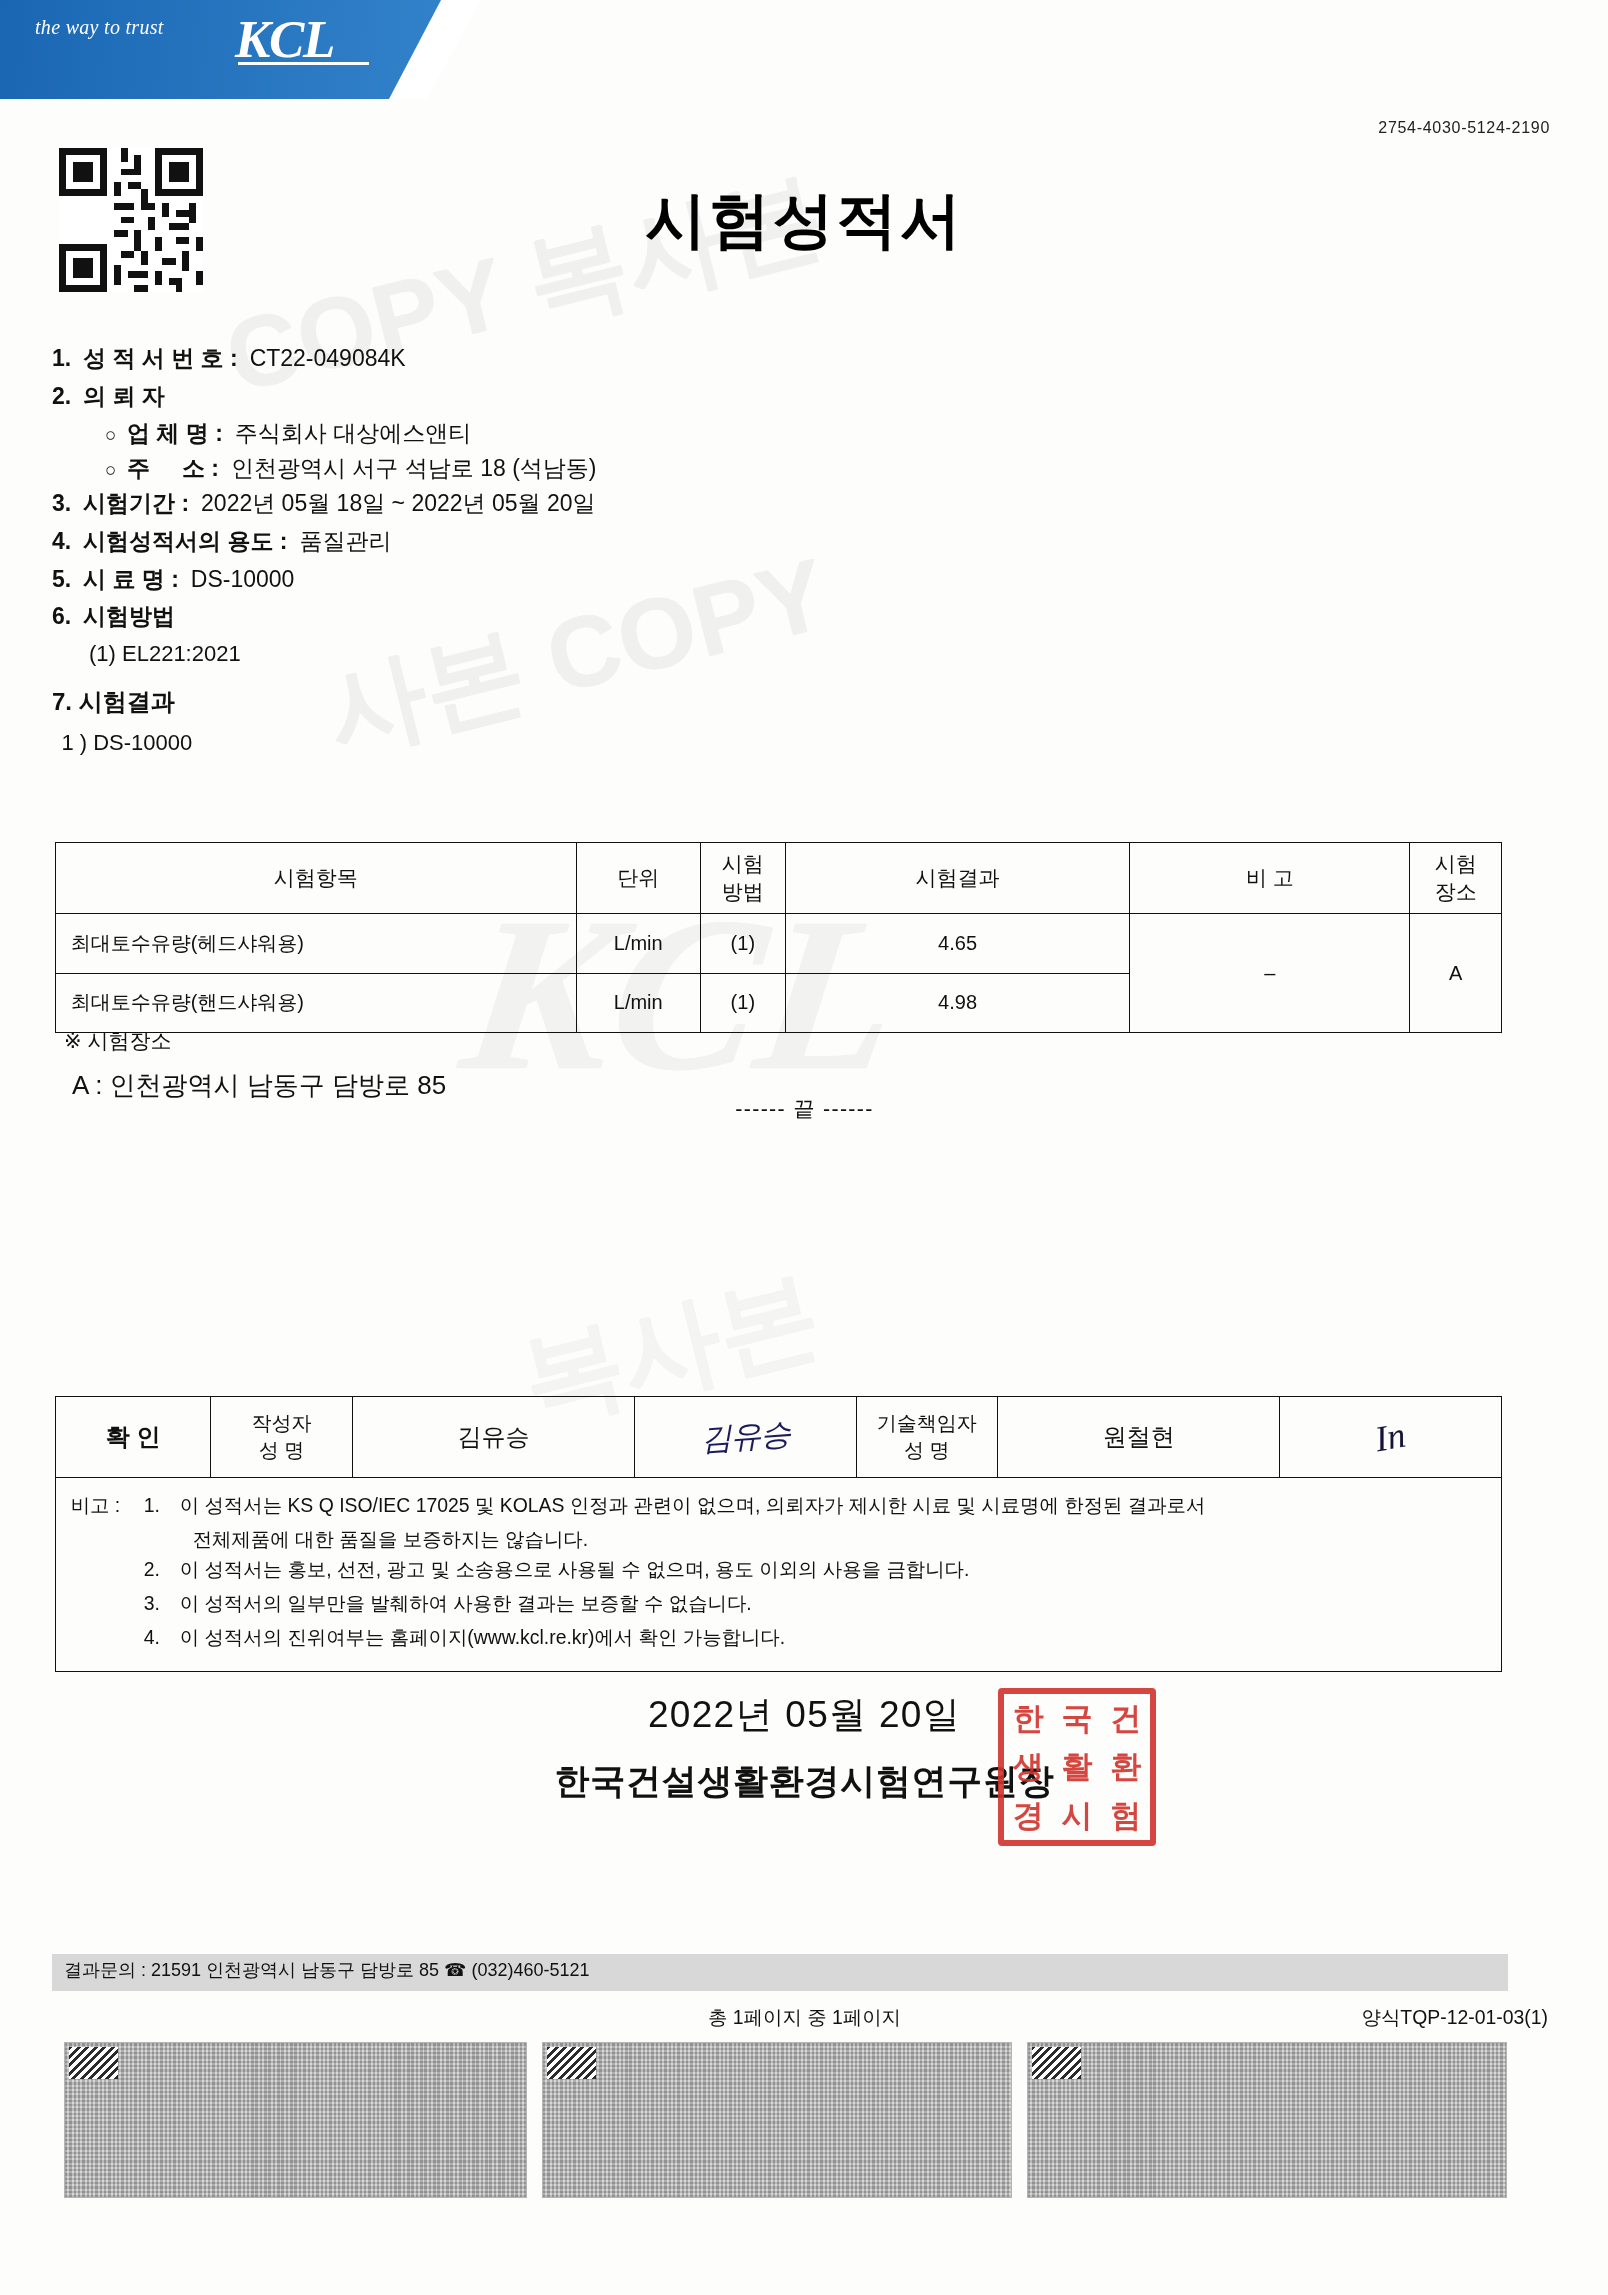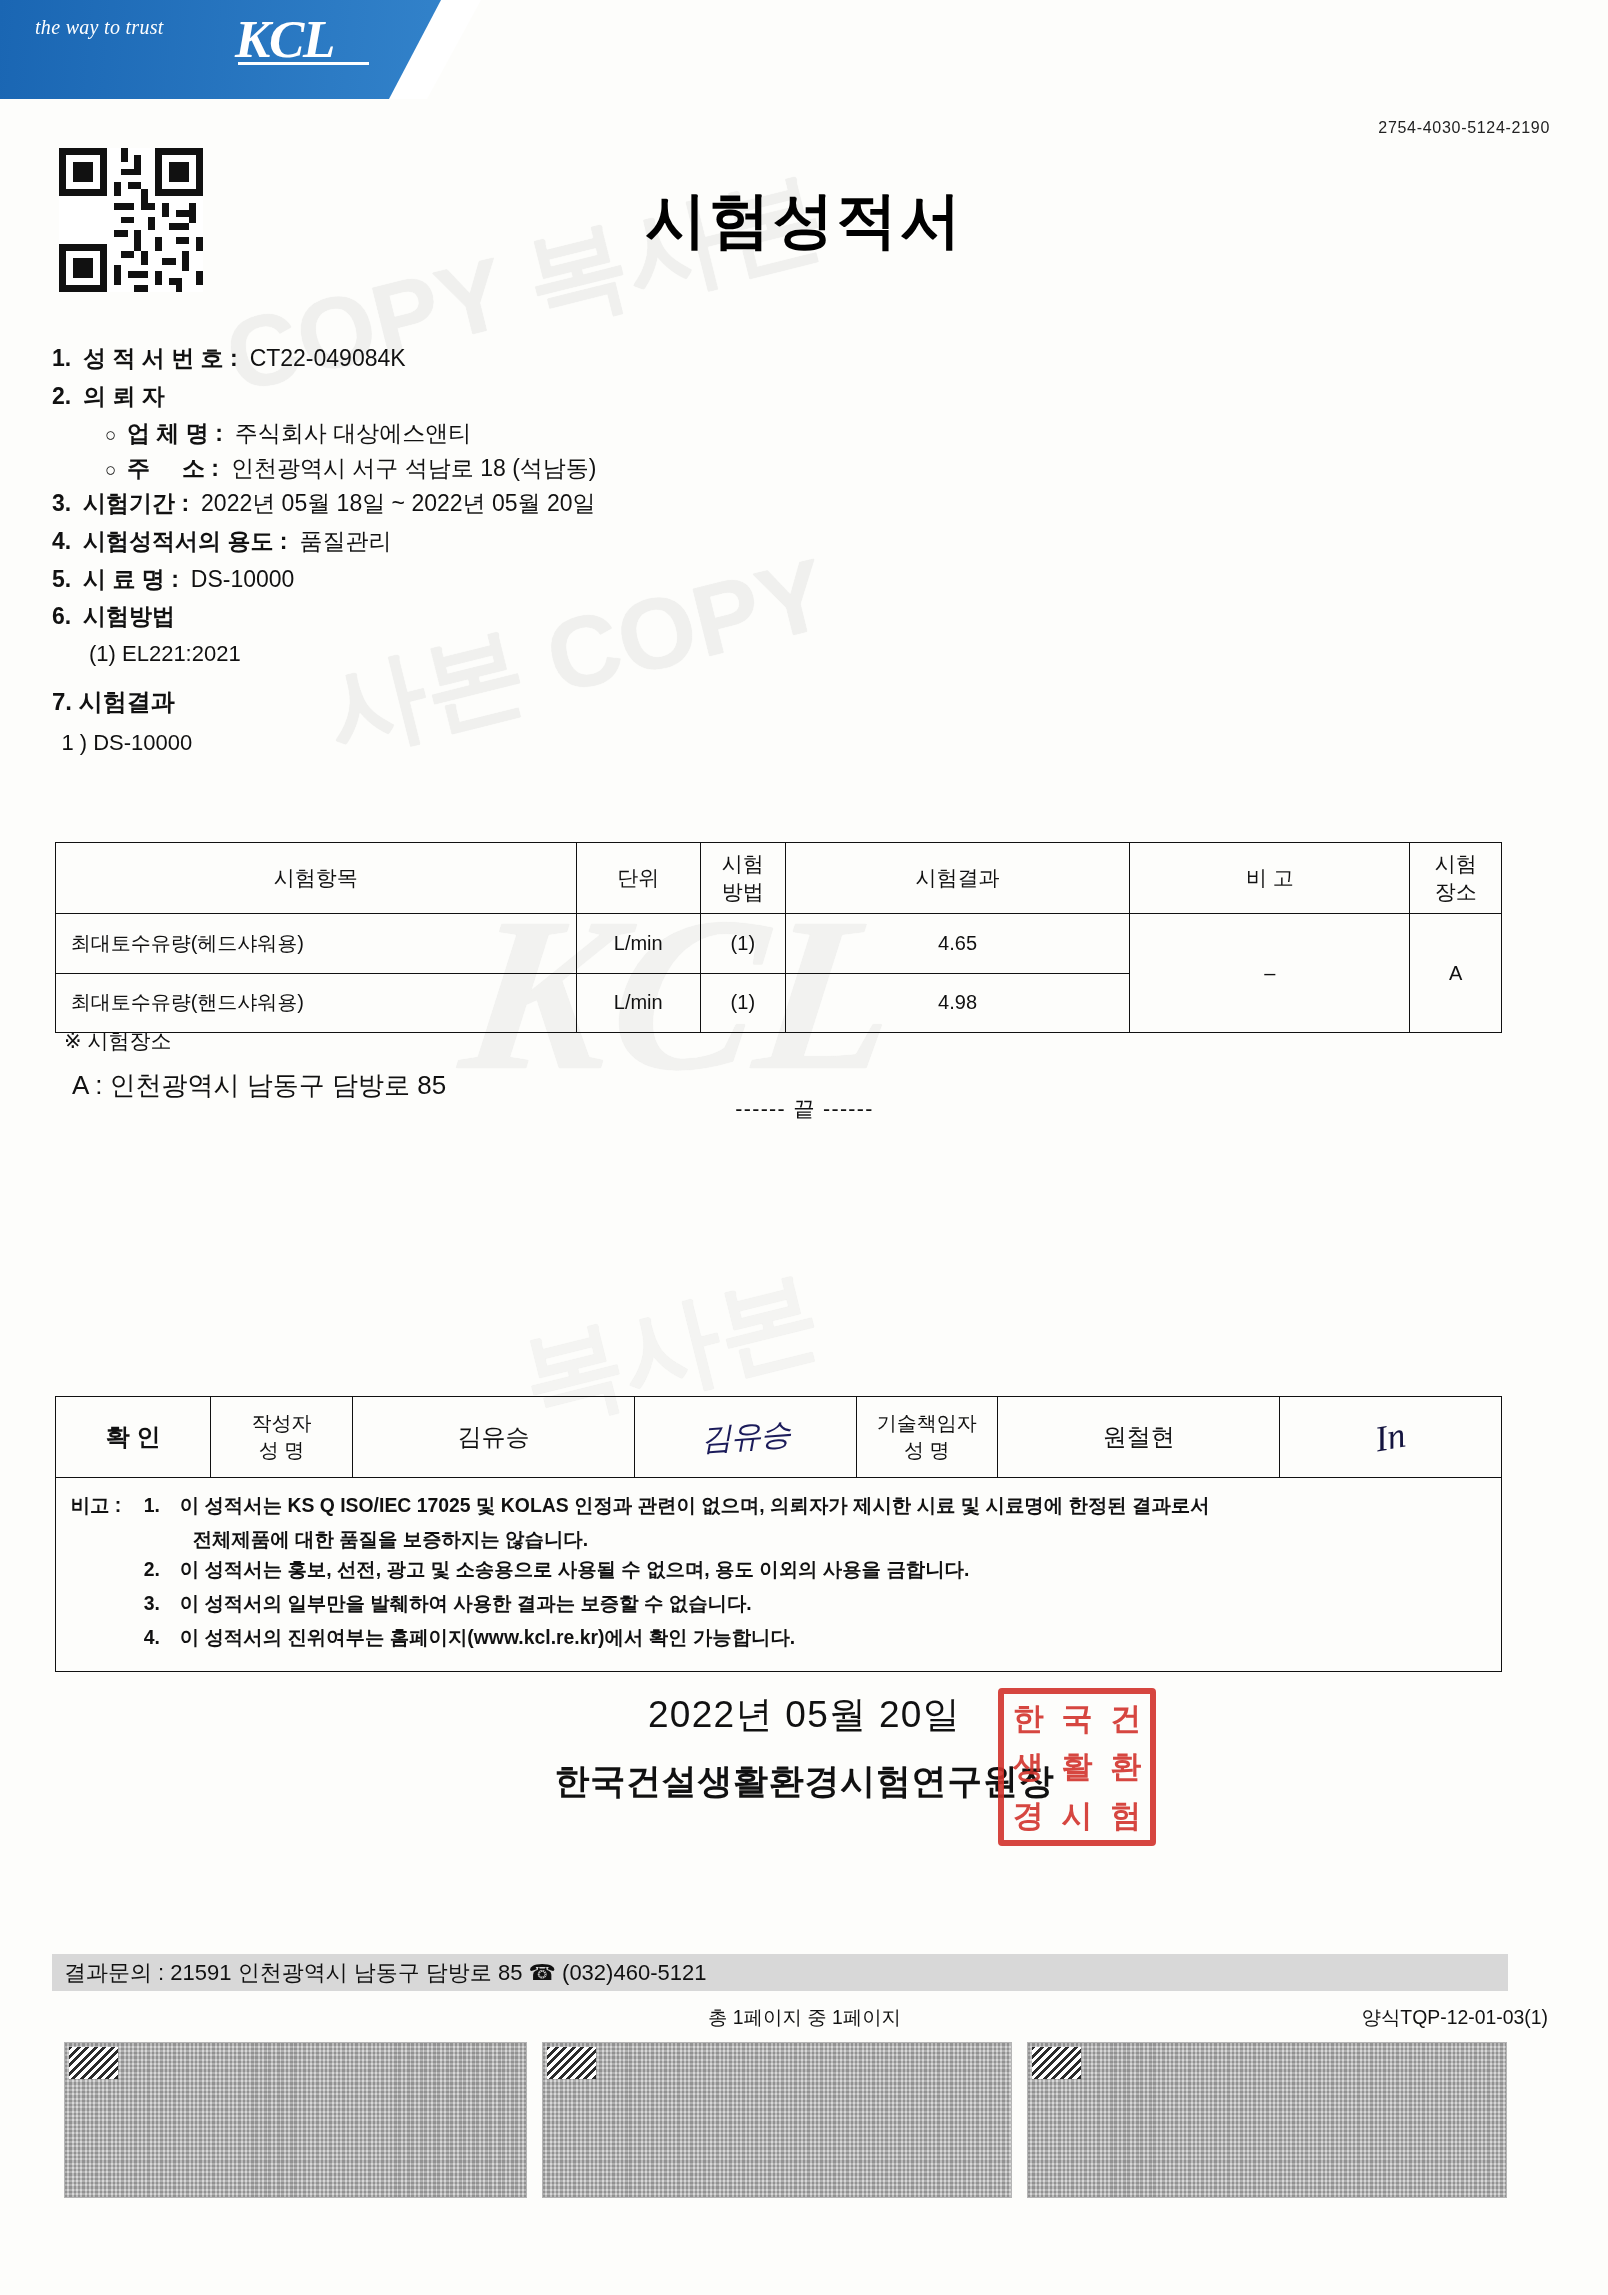"비고 :" .notes-cell { font-weight: bold -> none }
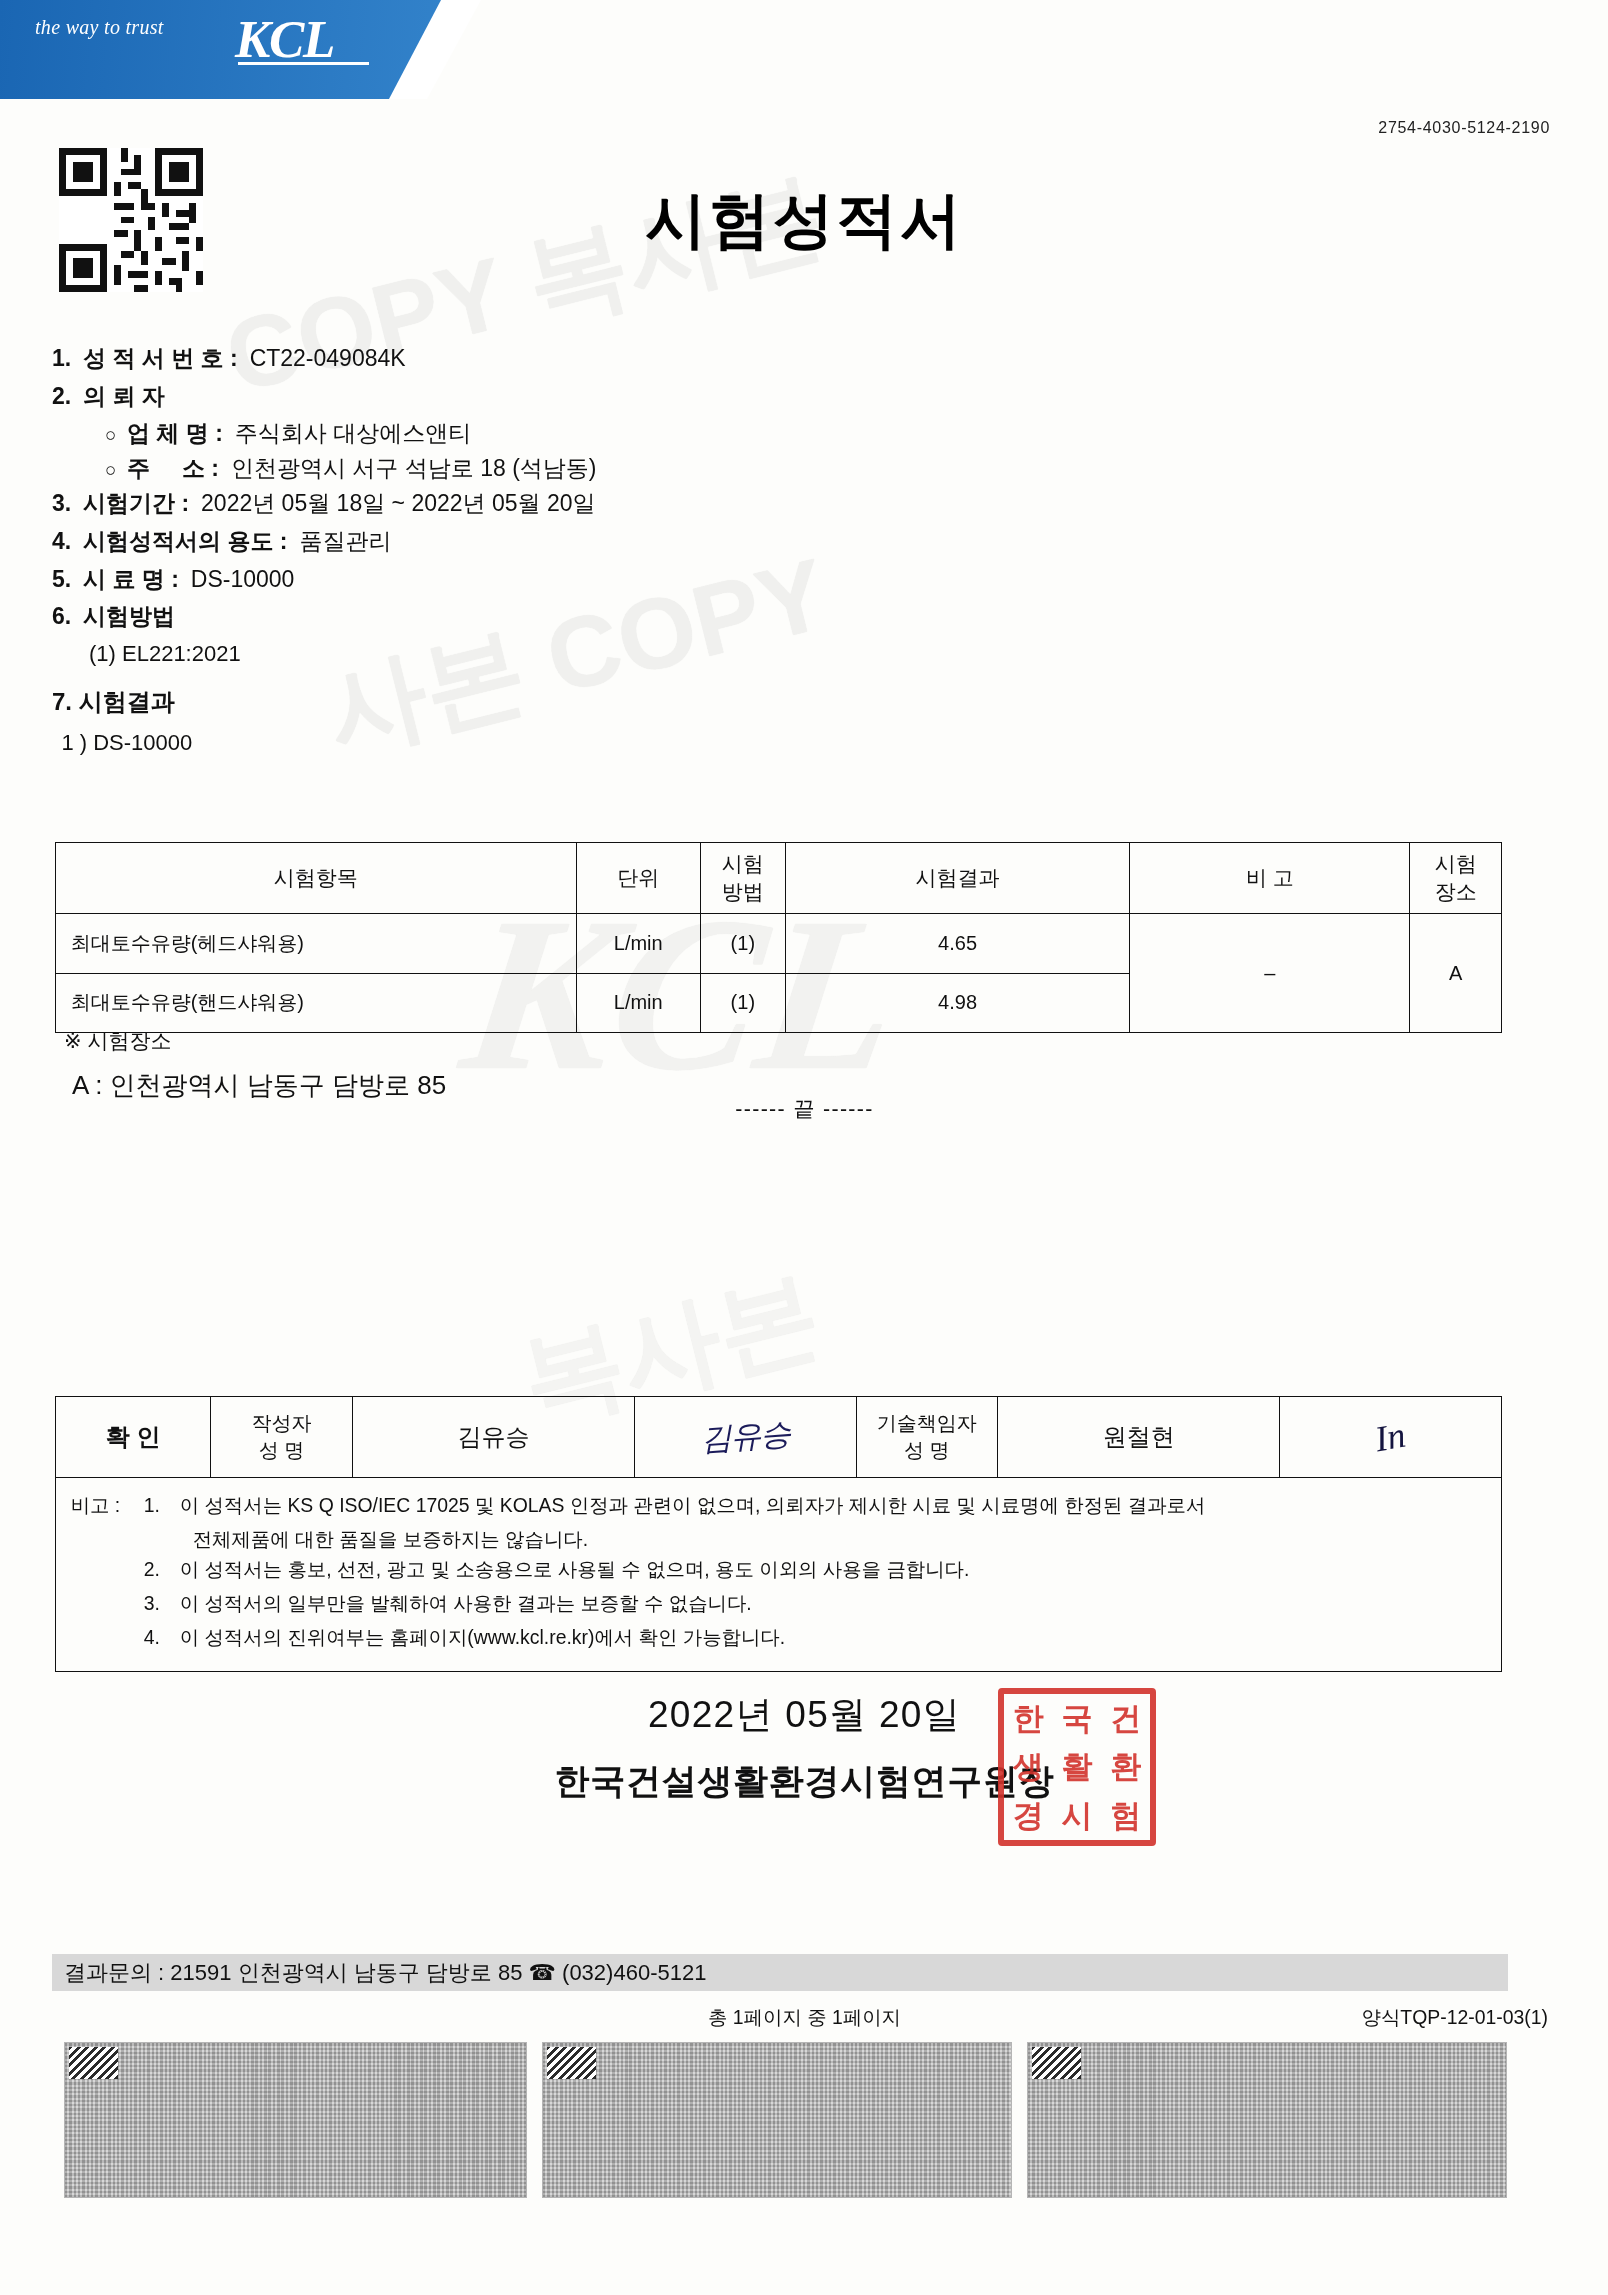"결과문의 : 21591 인천광역시 남동구" .foot-addr { font-size: 22px -> 18px }
